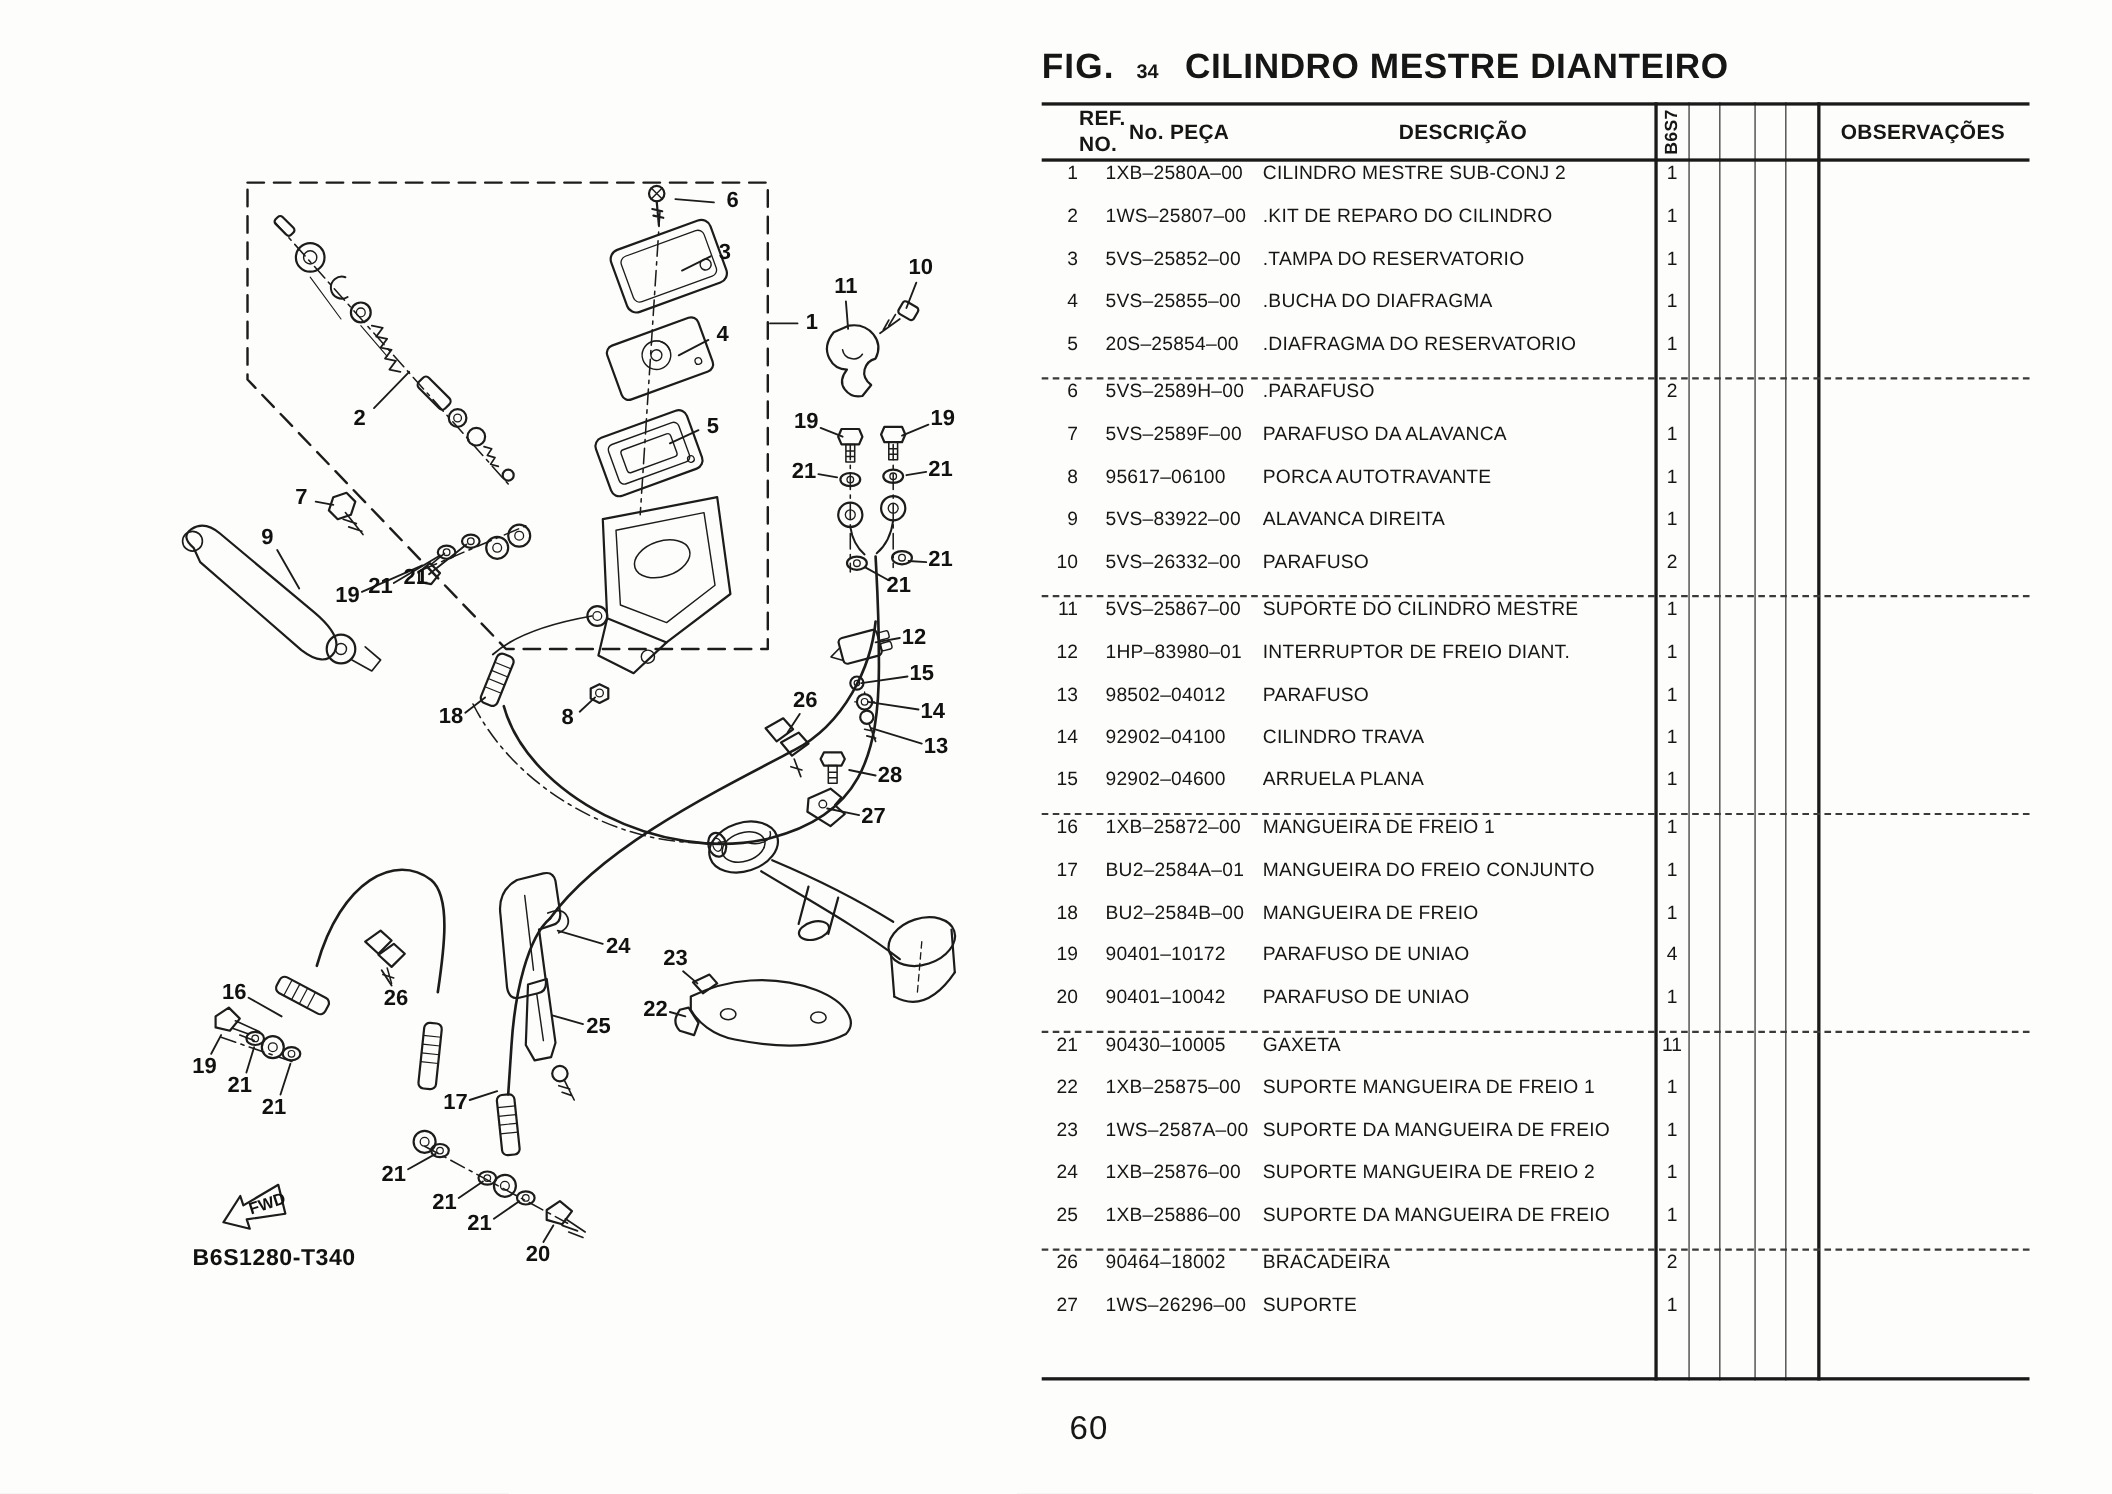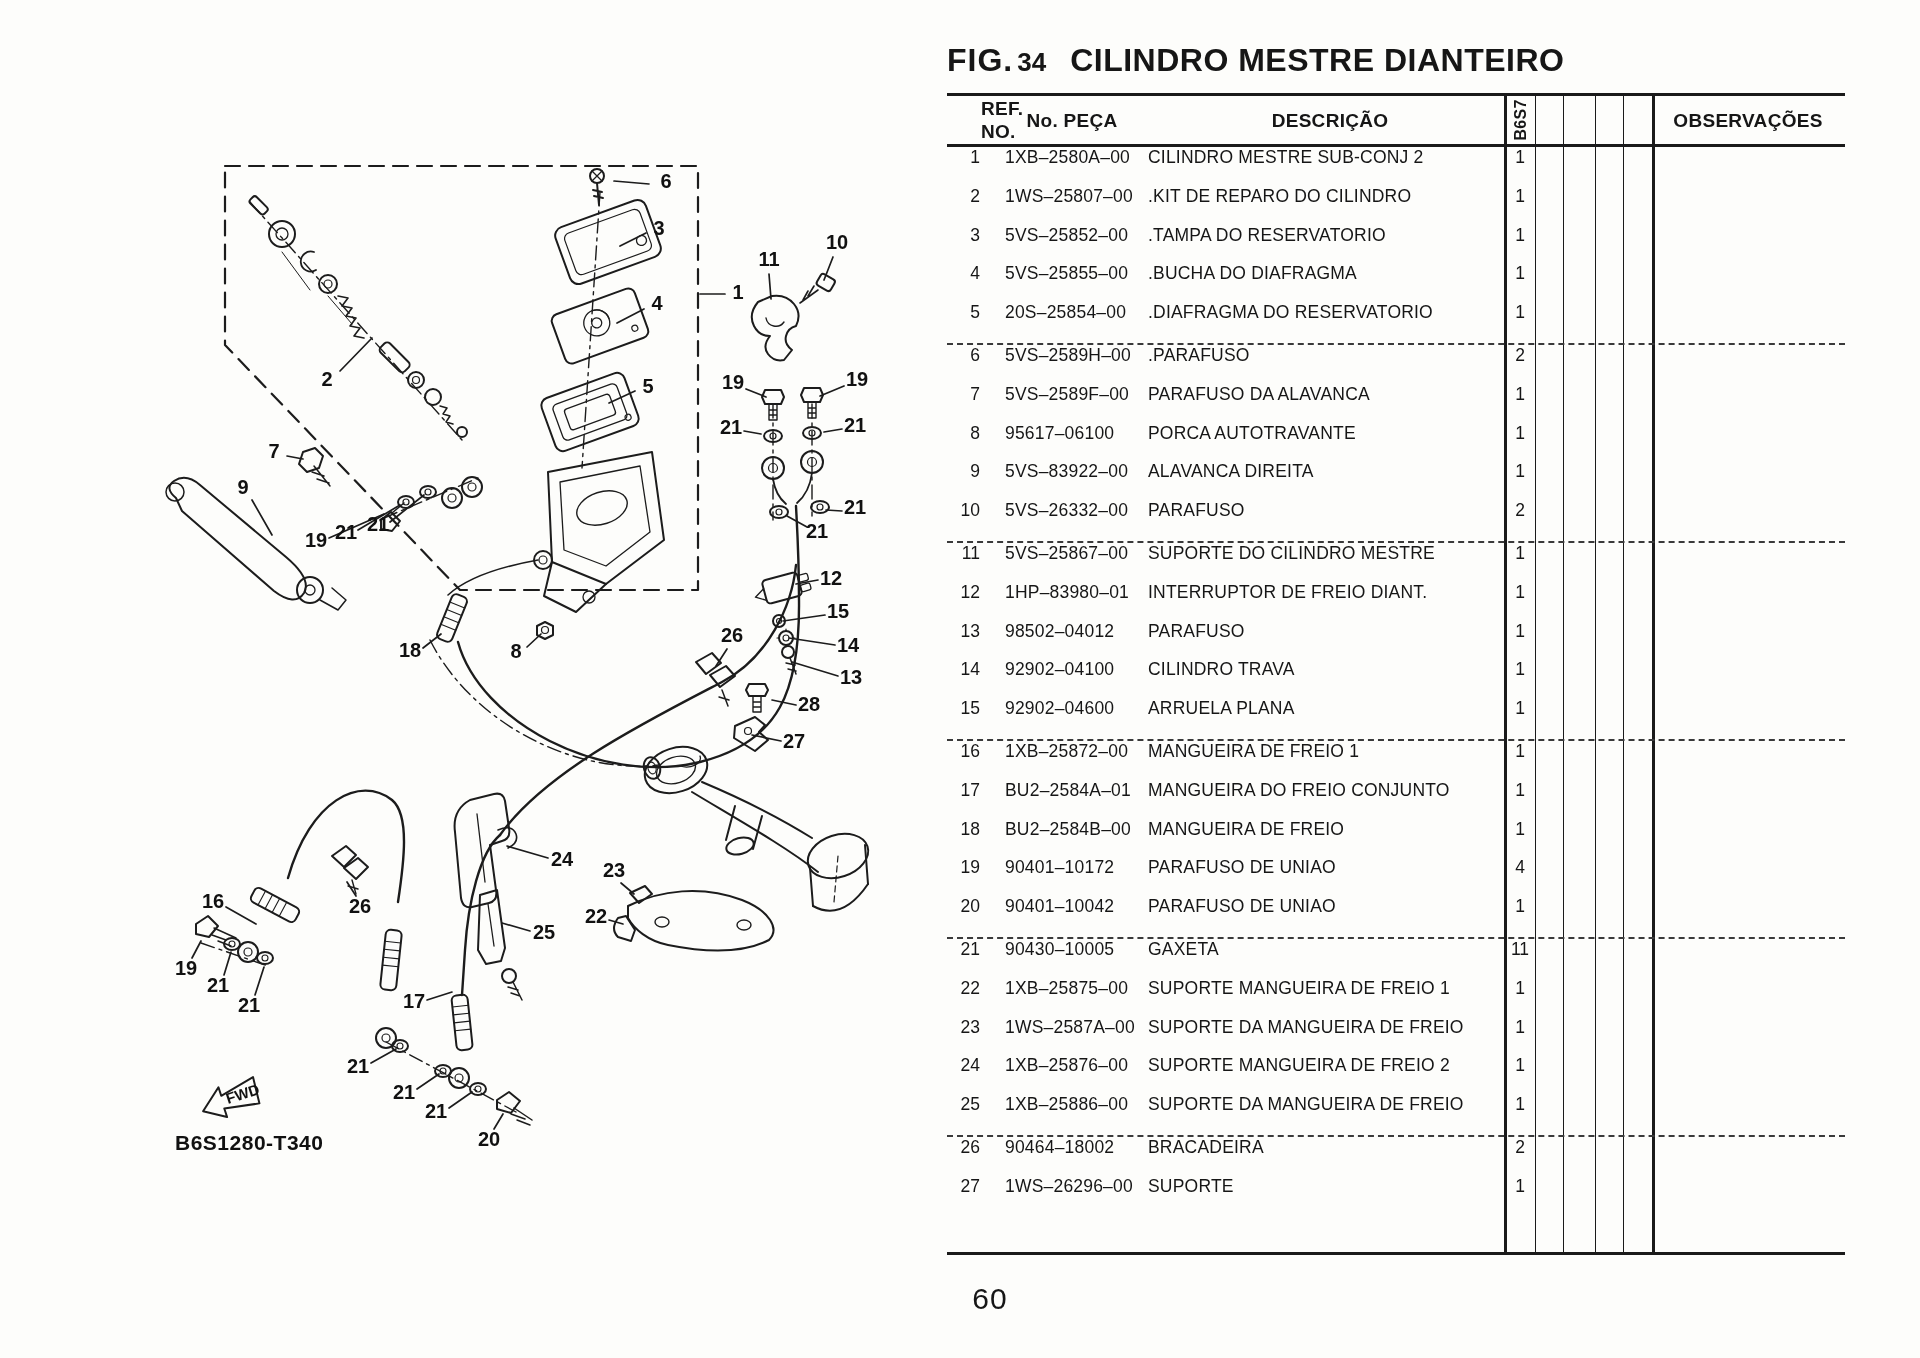"34" .fig-title .num { font-size: 26px -> 18px; margin-left: 4px -> 20px }
